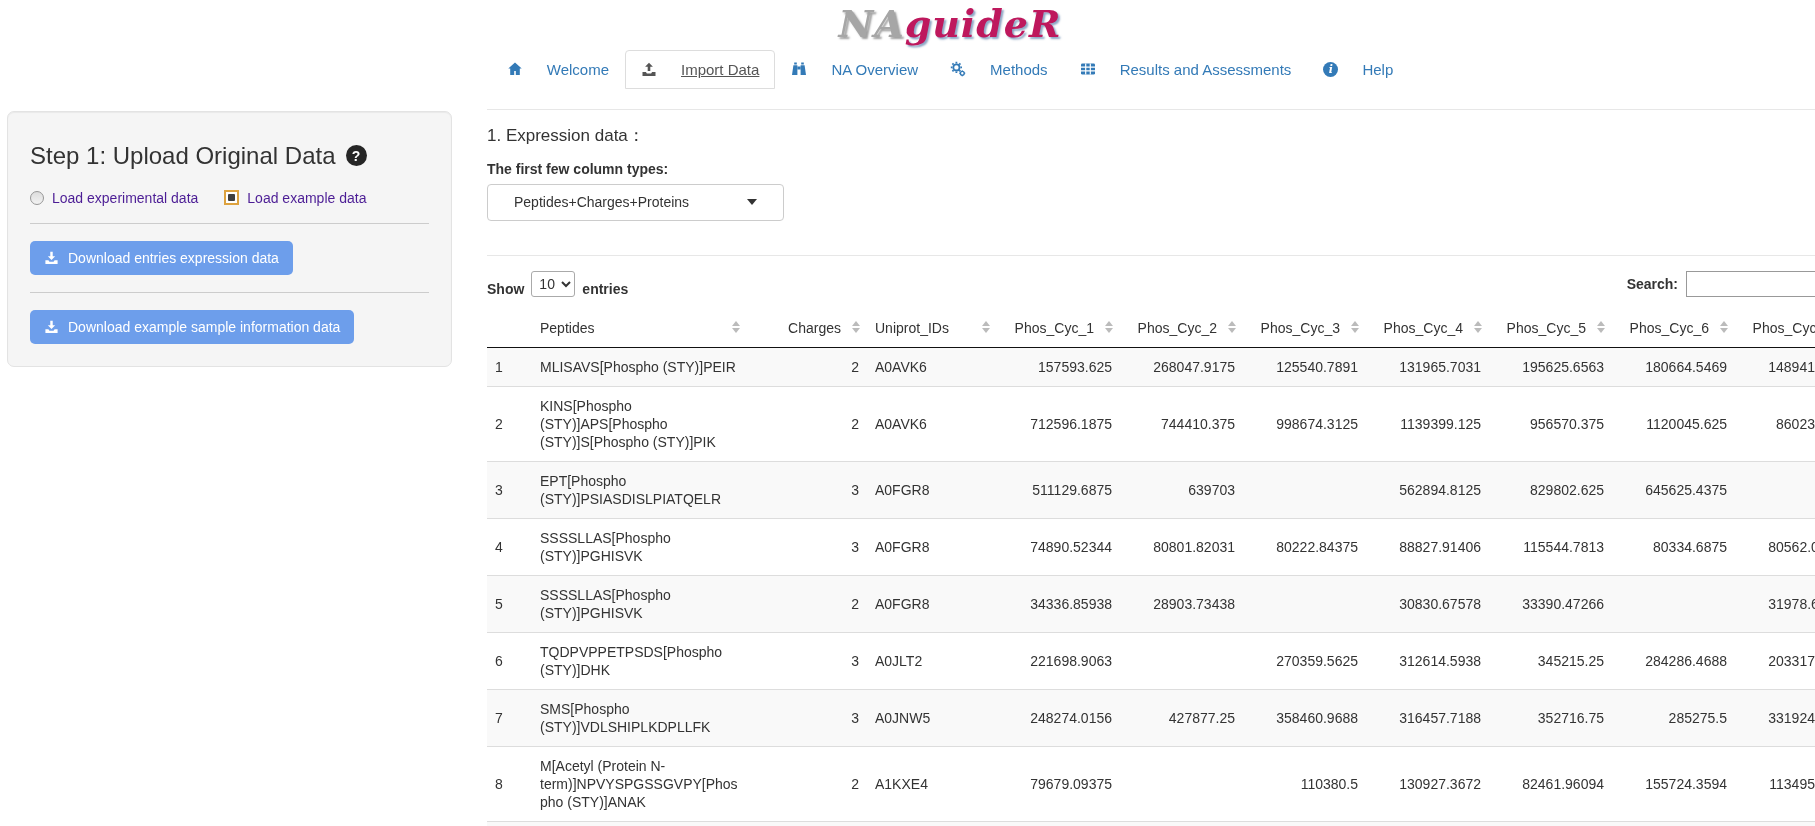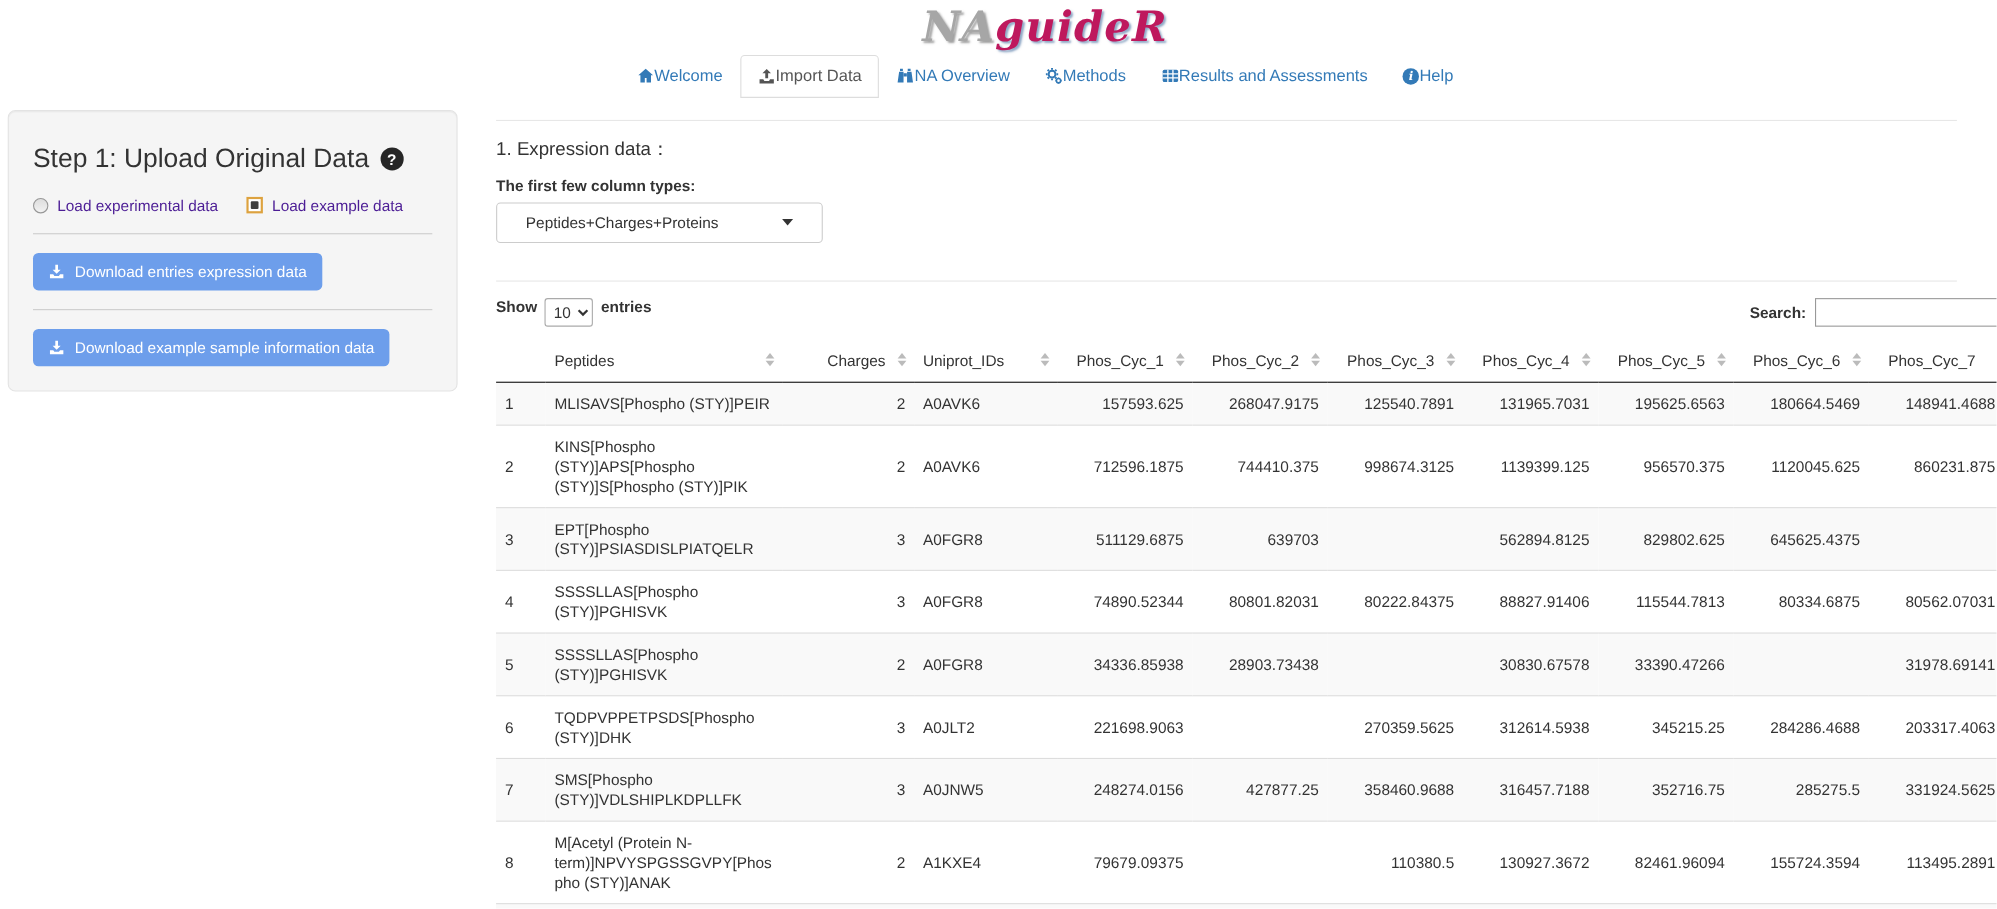"Welcome" .nav-item { gap: 0 -> 24px }
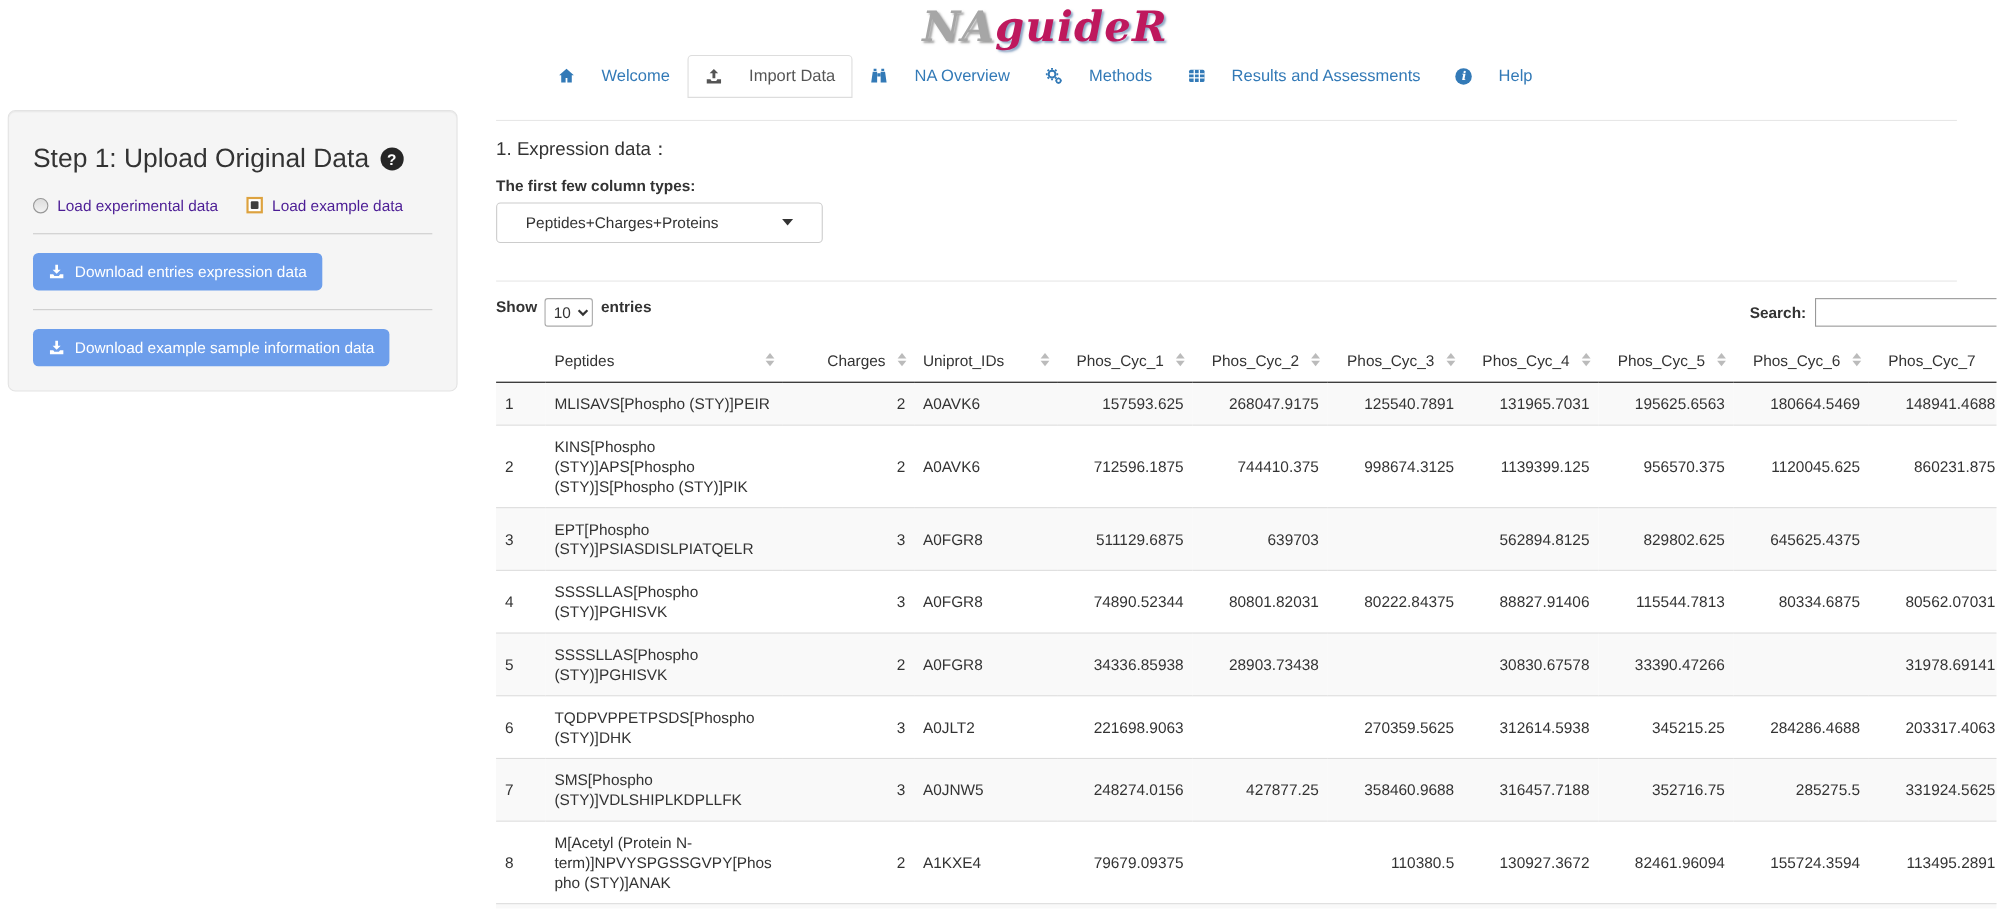"Import Data" .nav-item.active { text-decoration: none -> underline }
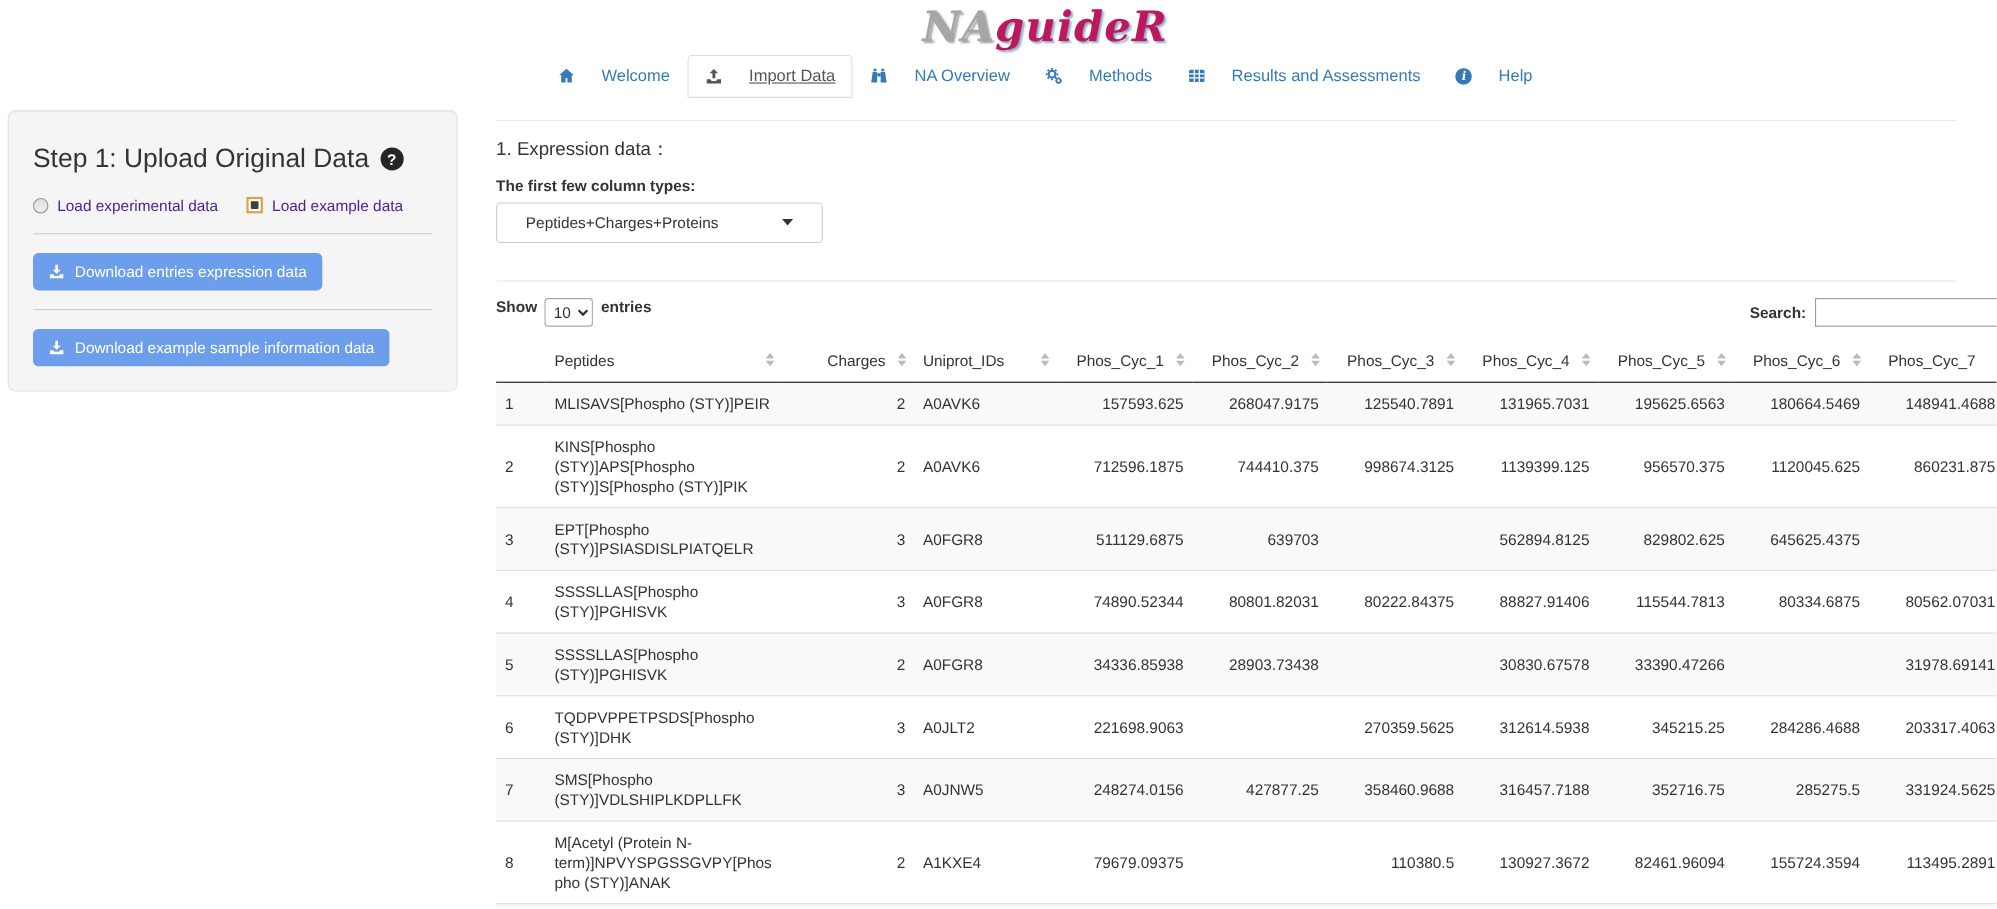"Step 1: Upload Original Data" .sidebar { margin-top: 11px -> 22px; width: 409px -> 445px }
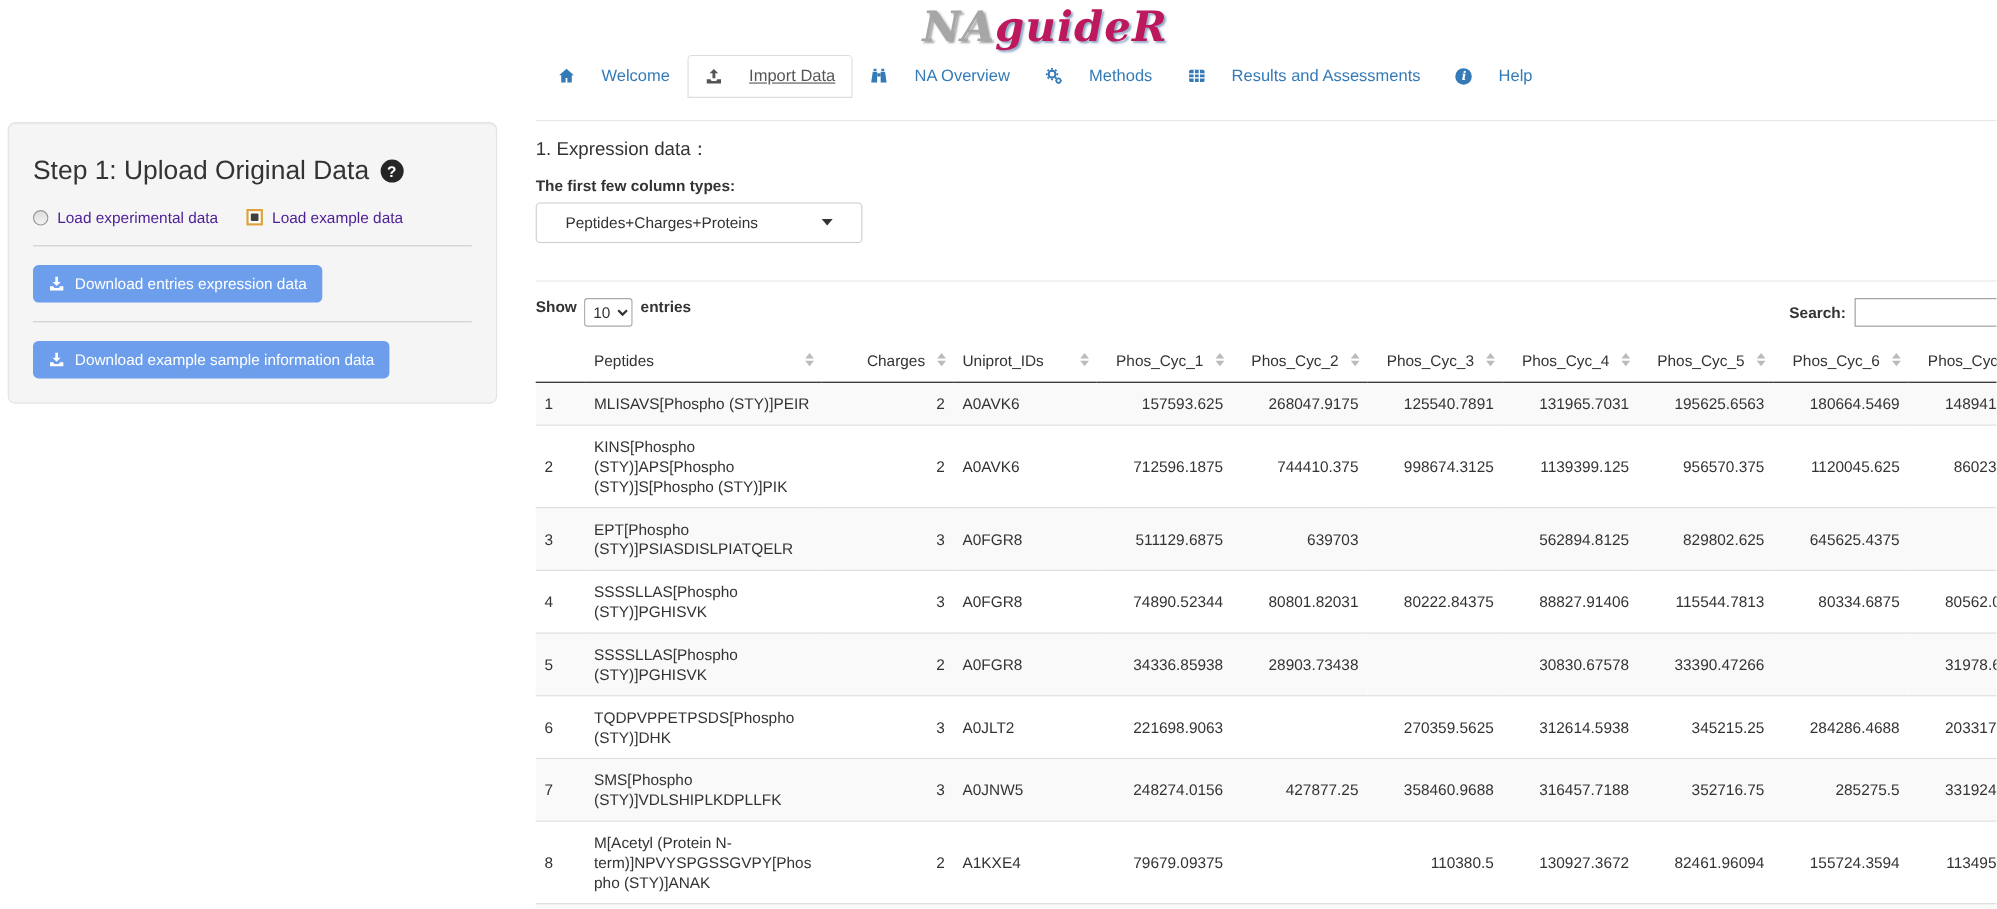"Show" .dt-length { align-items: flex-start -> flex-end }
